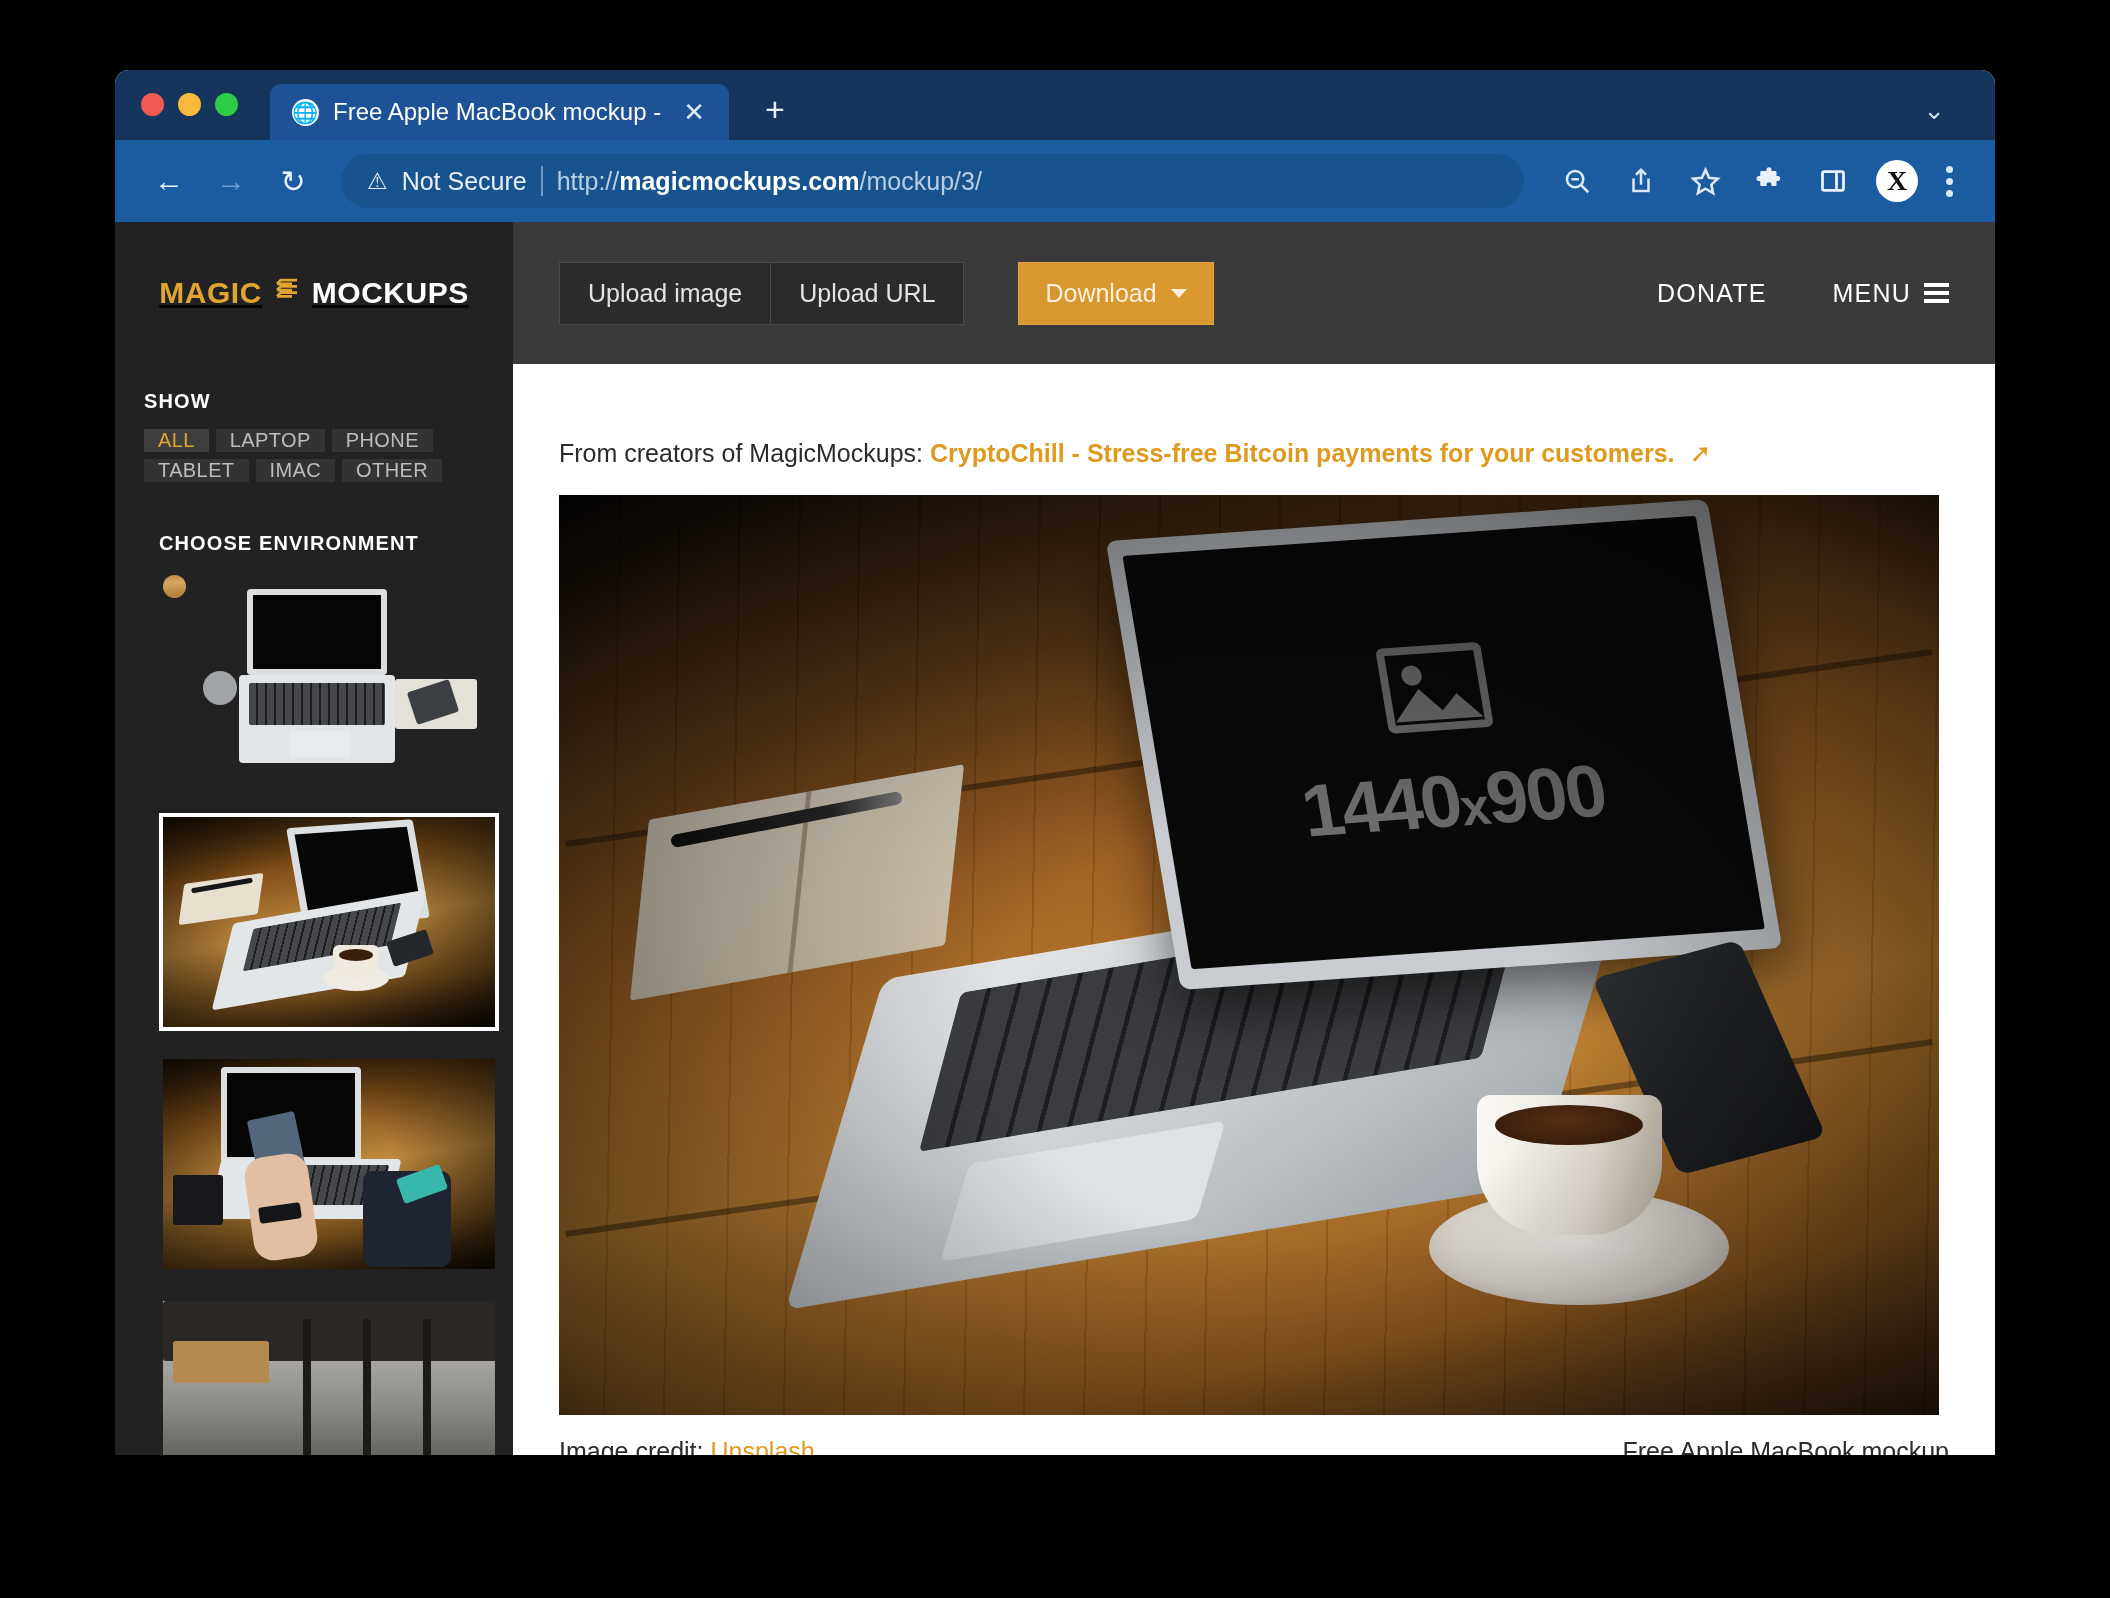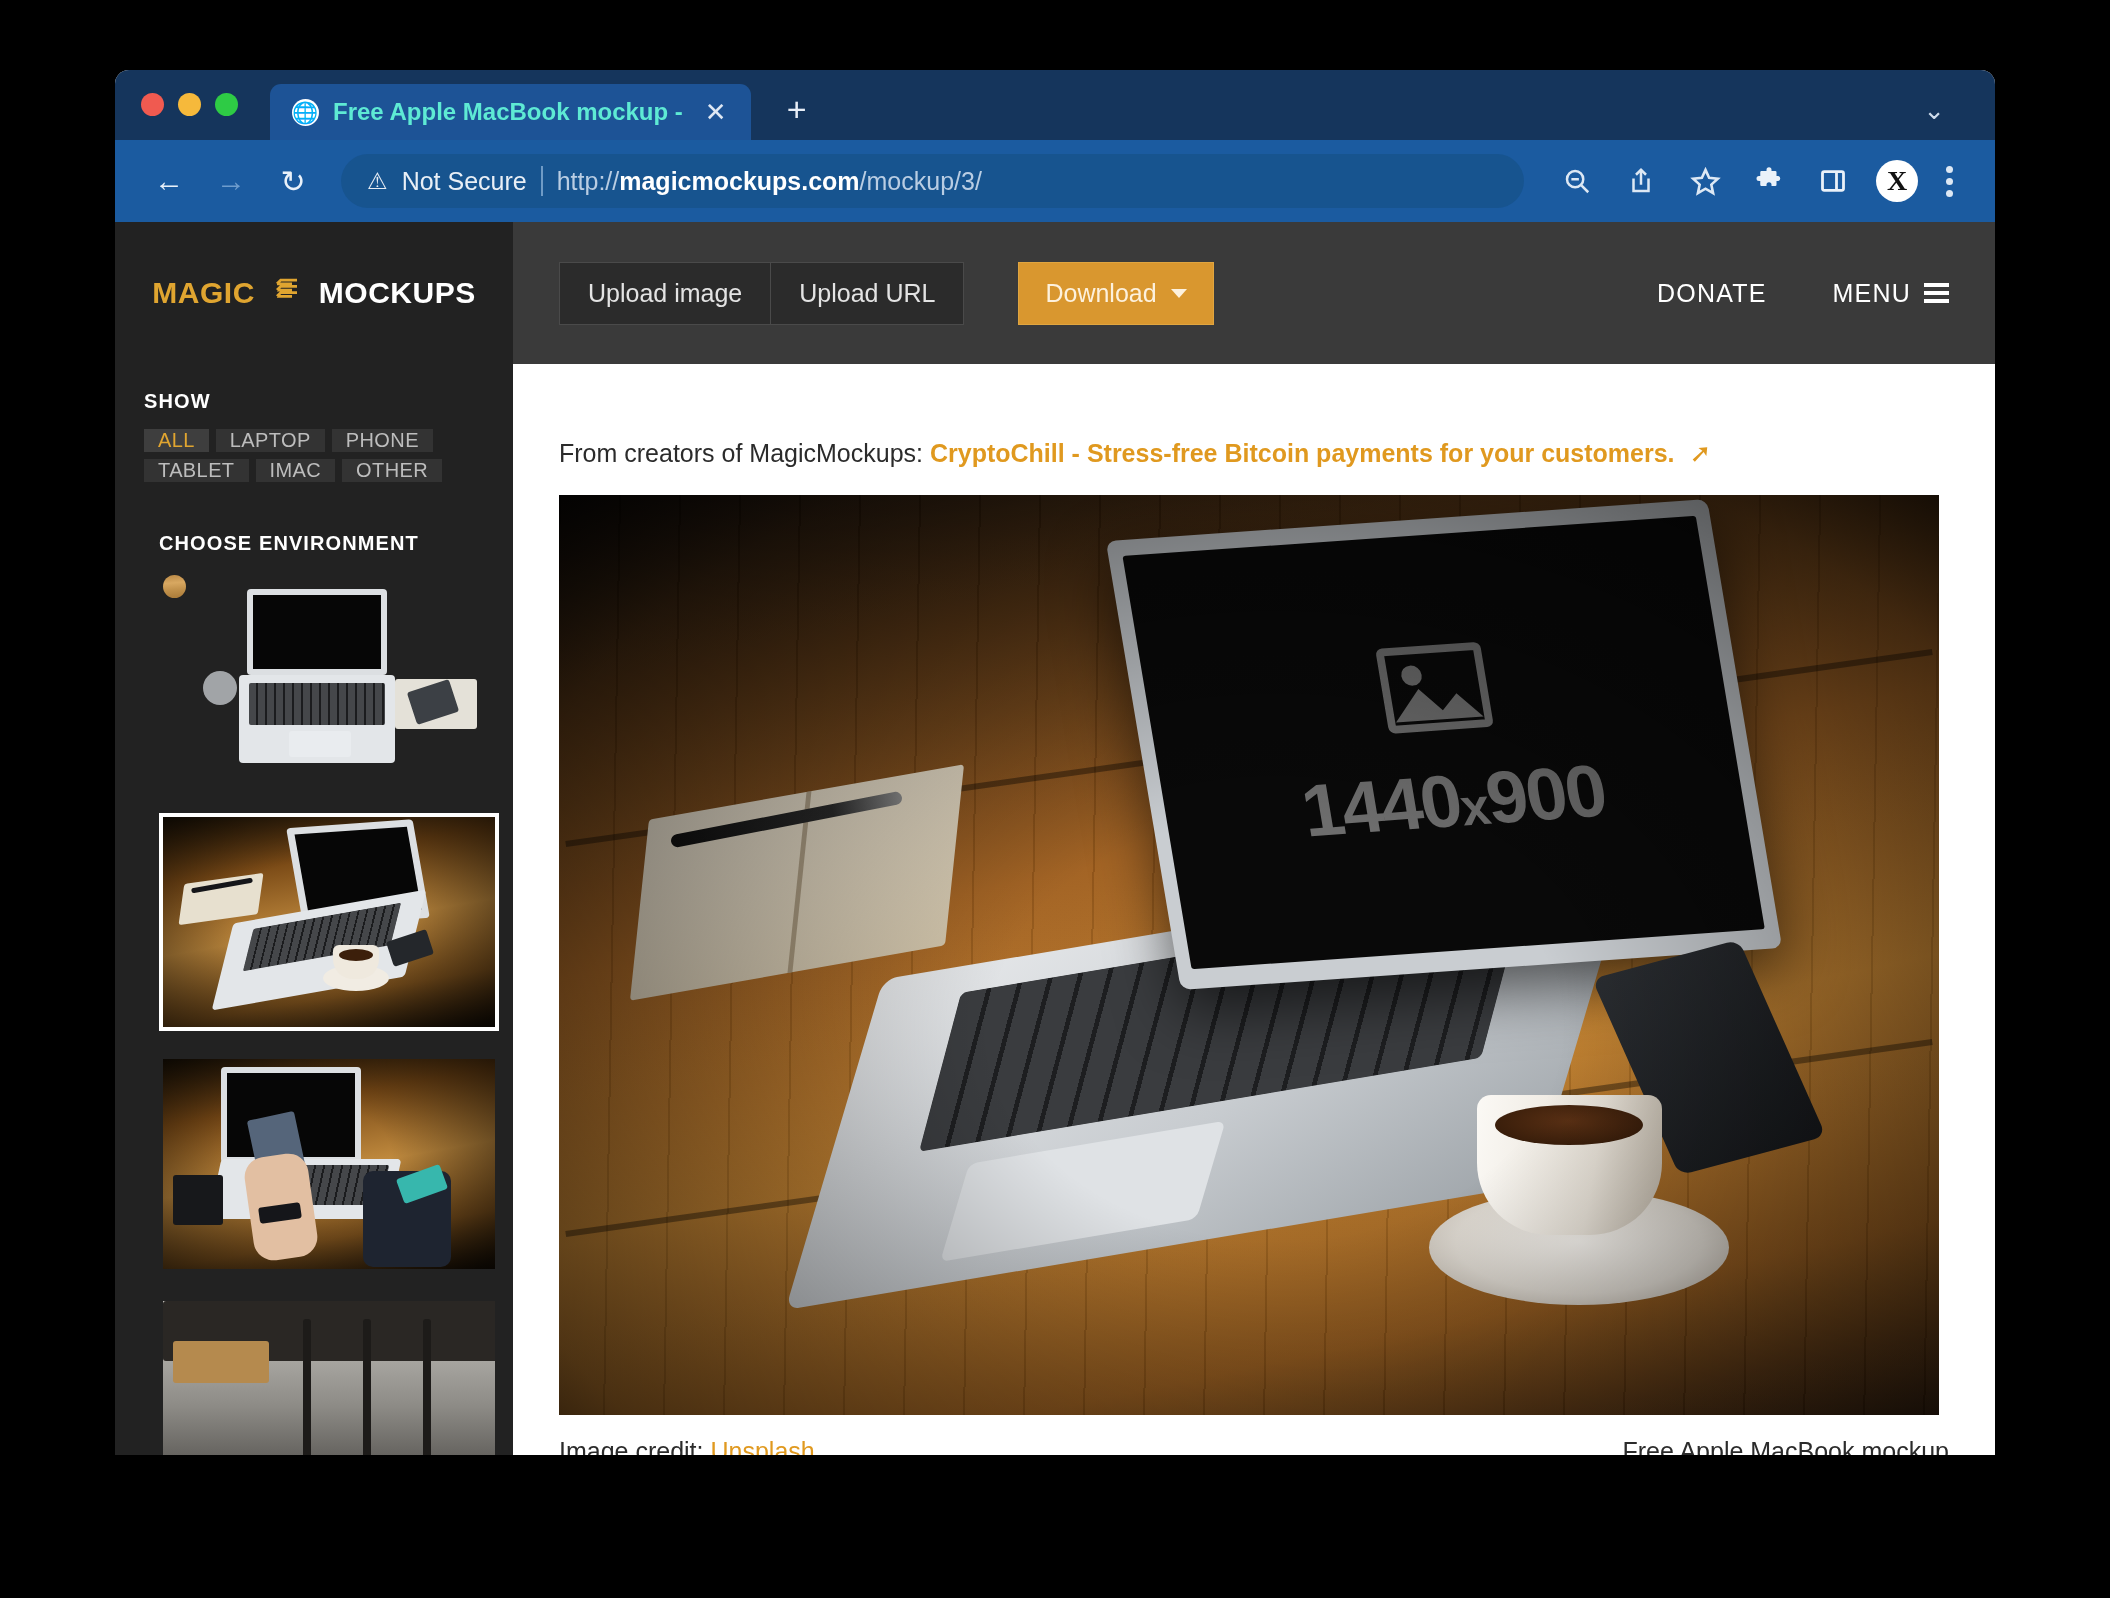"Free Apple MacBook mockup -" #tab-title { color: #5eead4 -> #ffffff; font-weight: bold -> none }
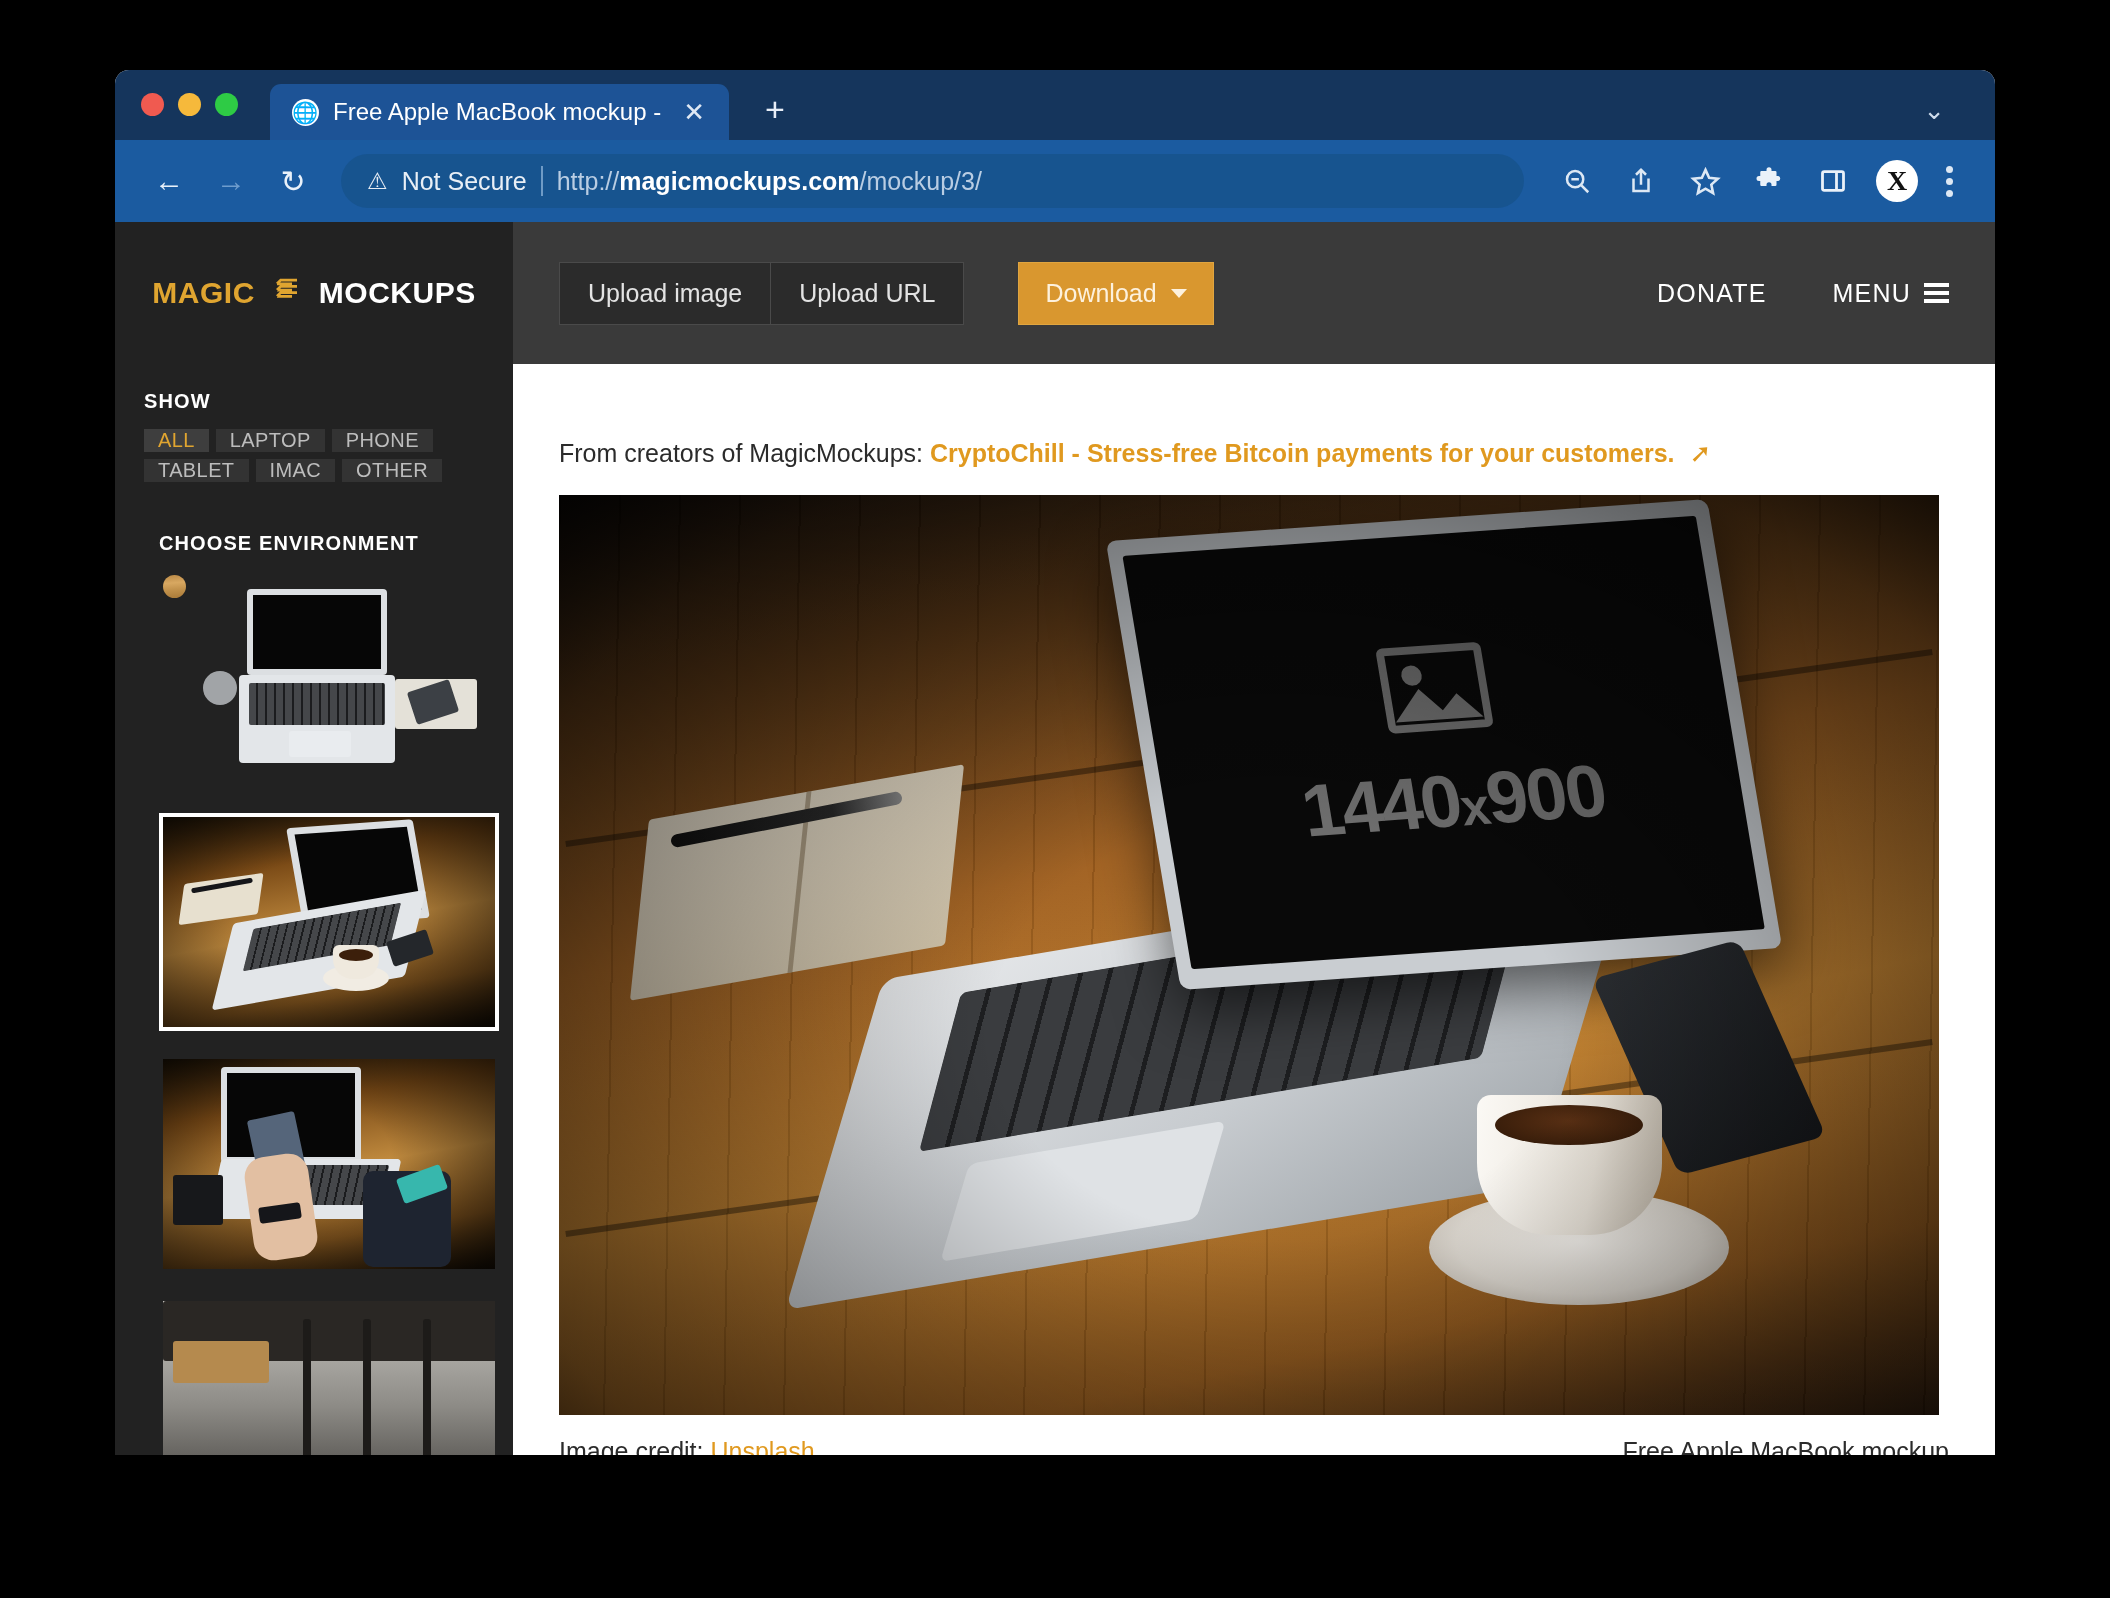"MAGIC" #brand-logo { gap: 17px -> 10px; text-decoration: none -> underline }
